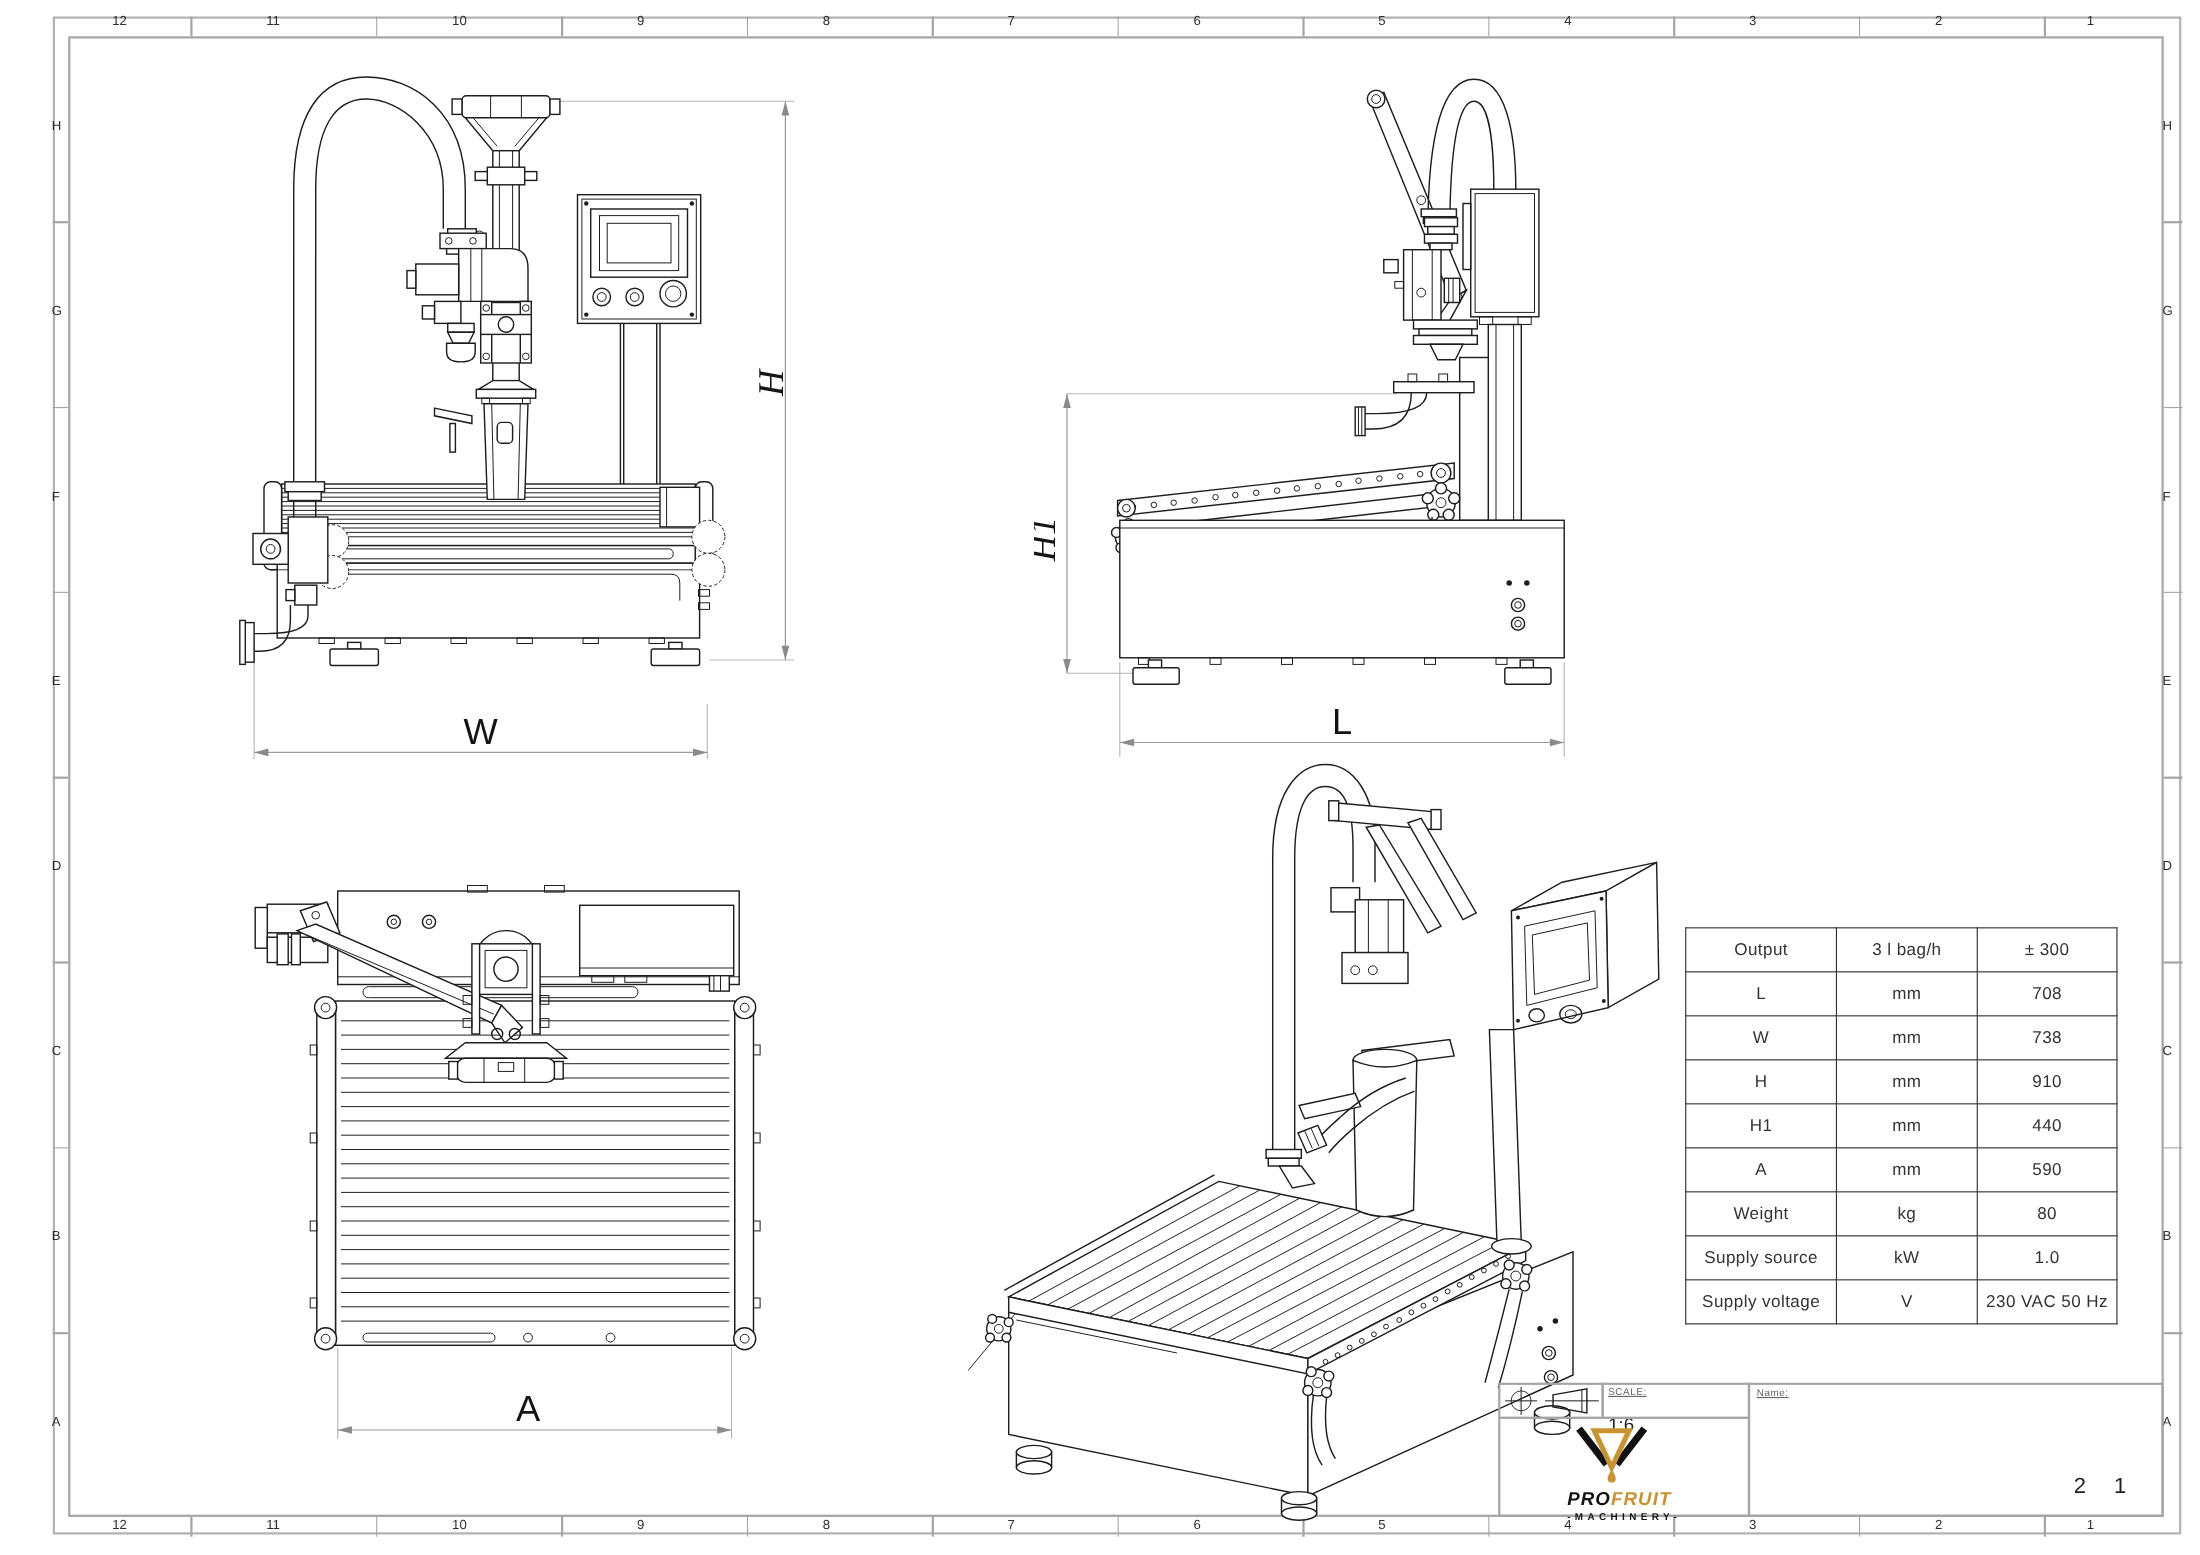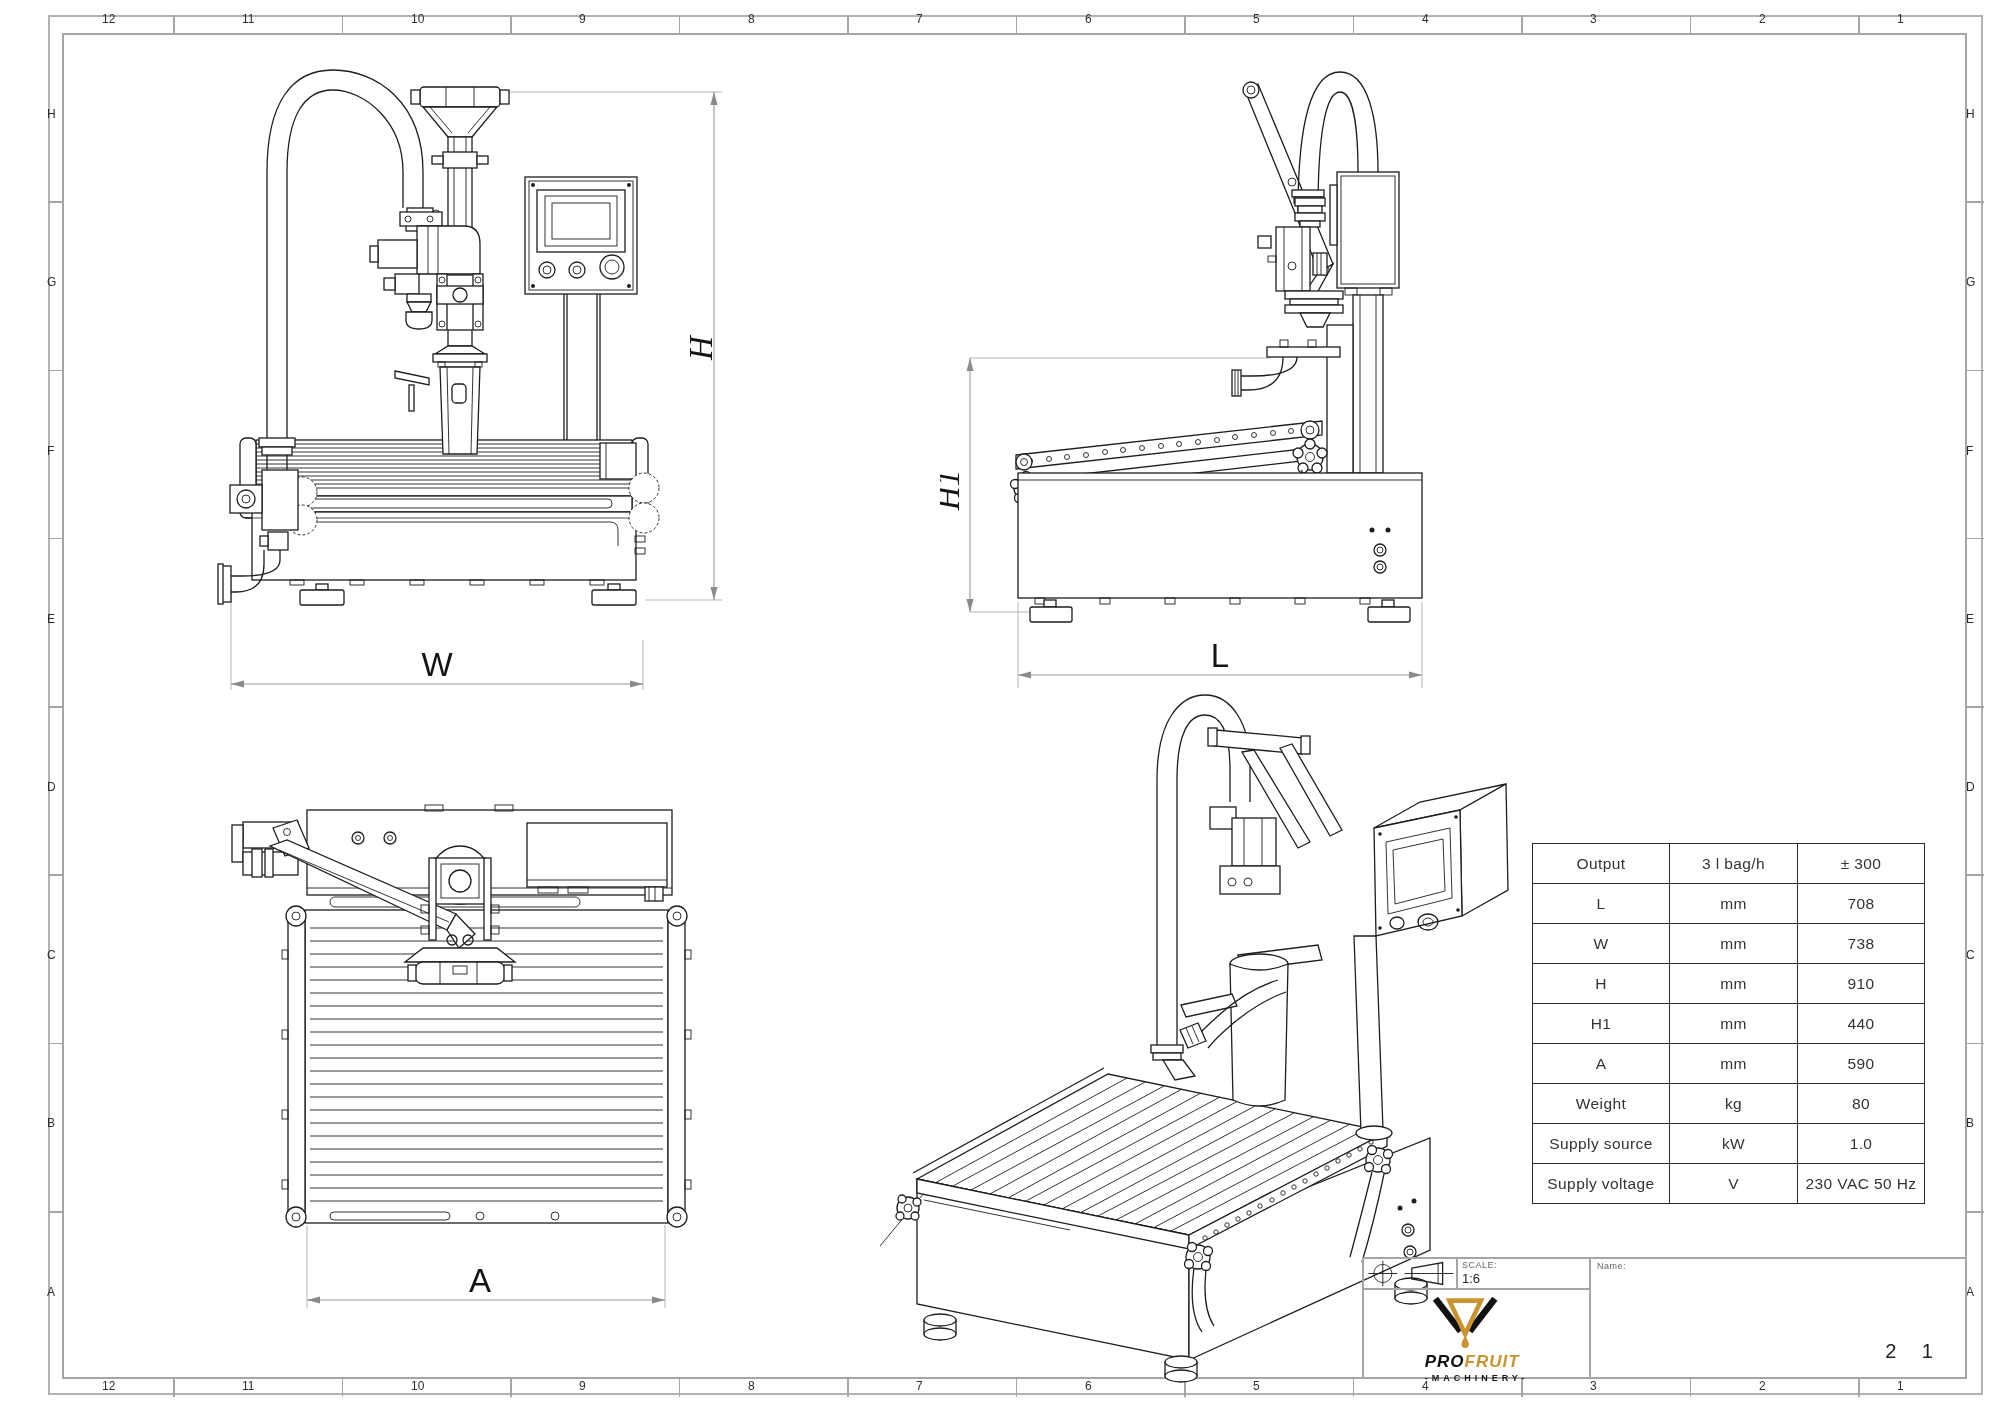"SCALE:" .tb .small-lab { text-decoration: none -> underline }
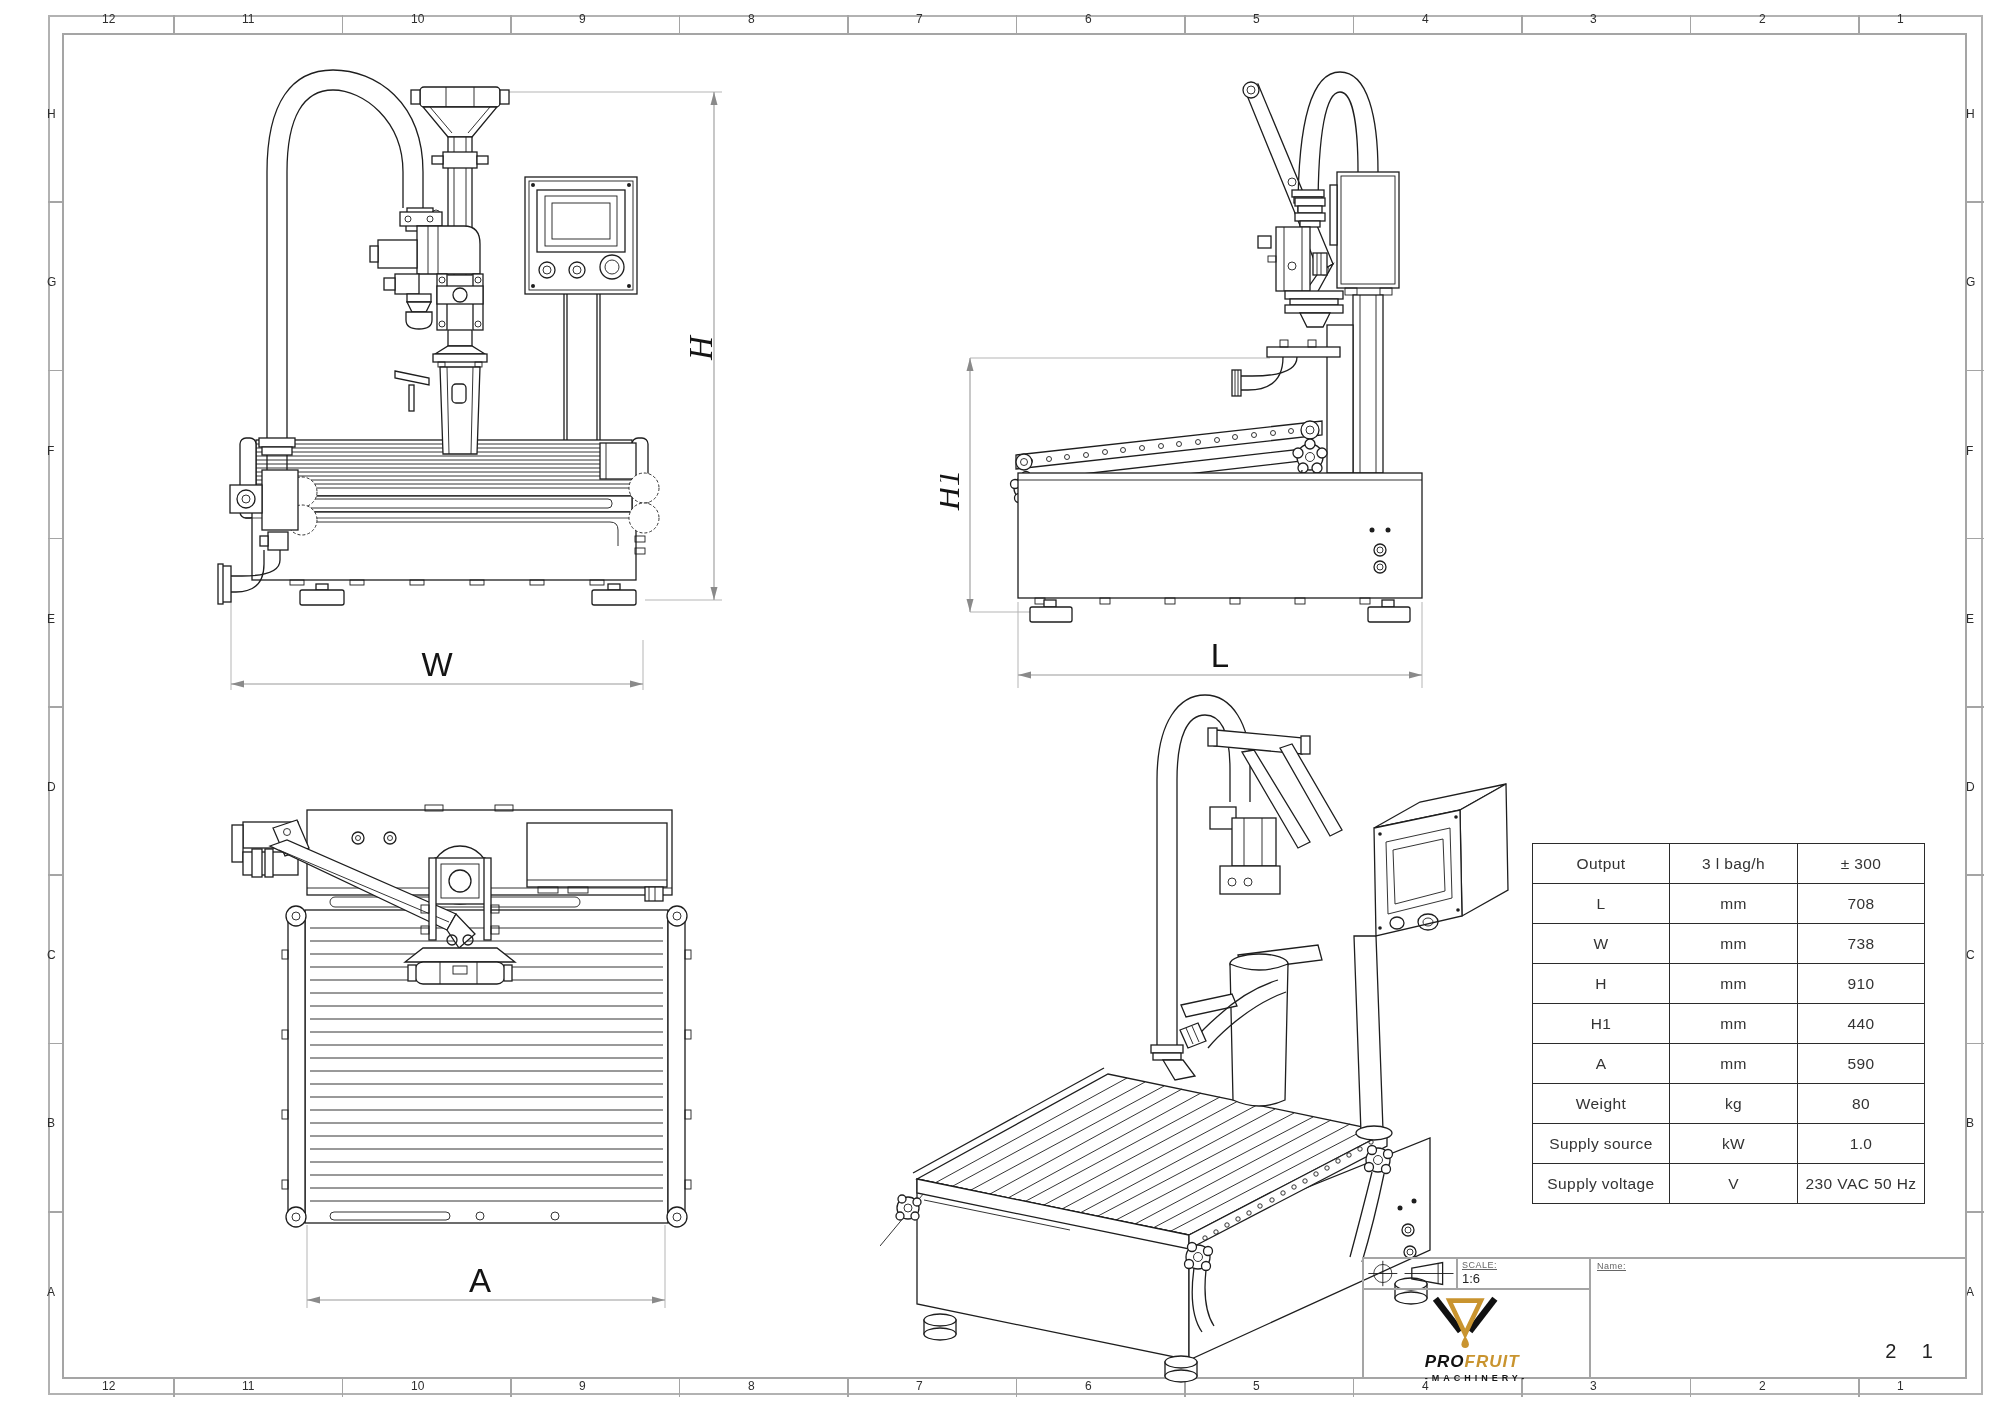"1:6" .tb .scale-val { font-size: 13px -> 17px; margin-top: 1px -> 16px }
